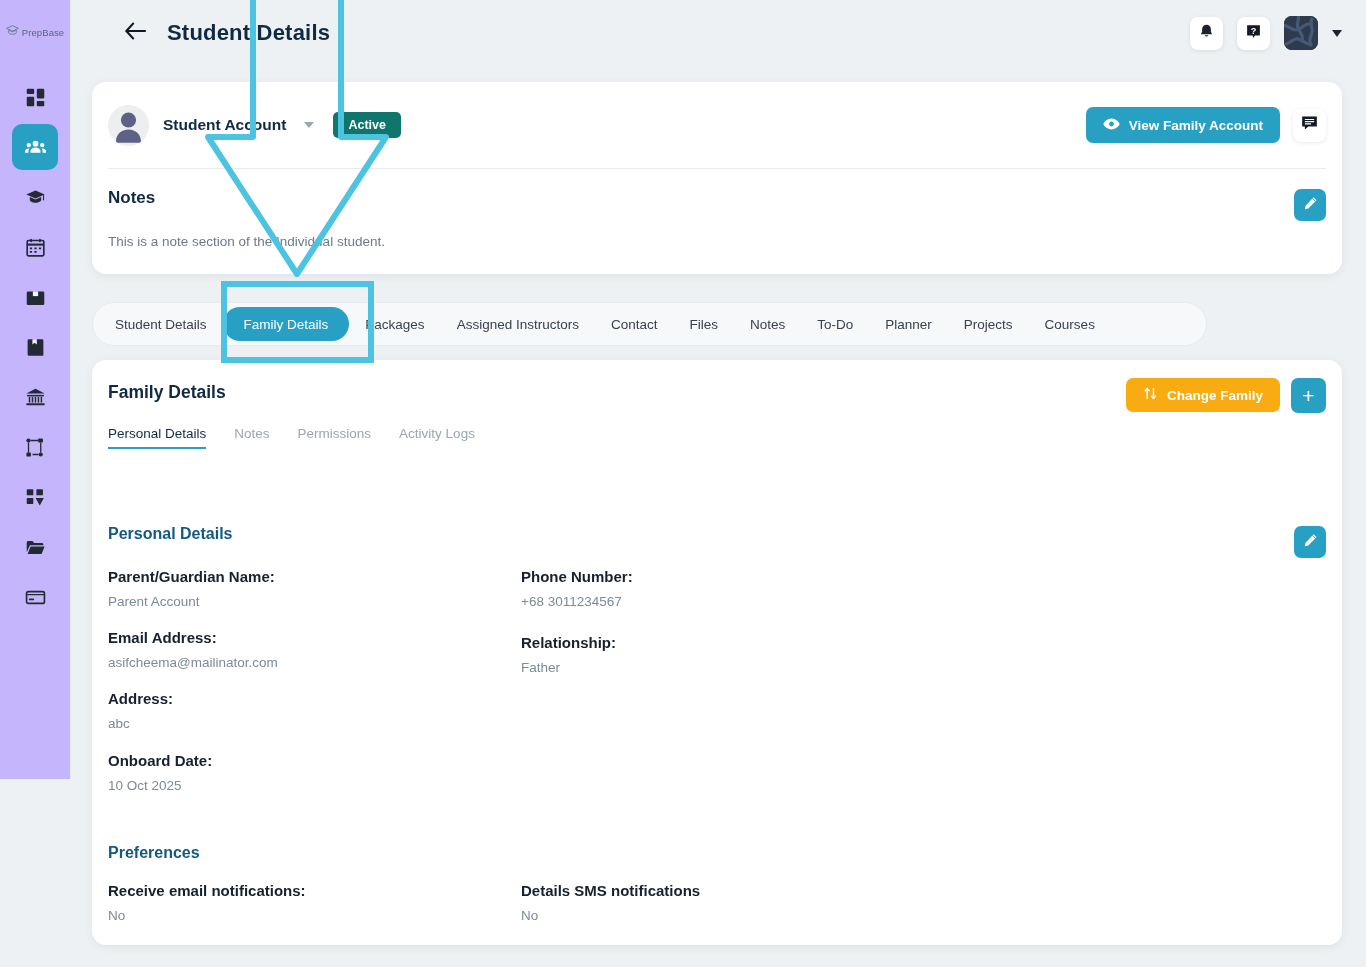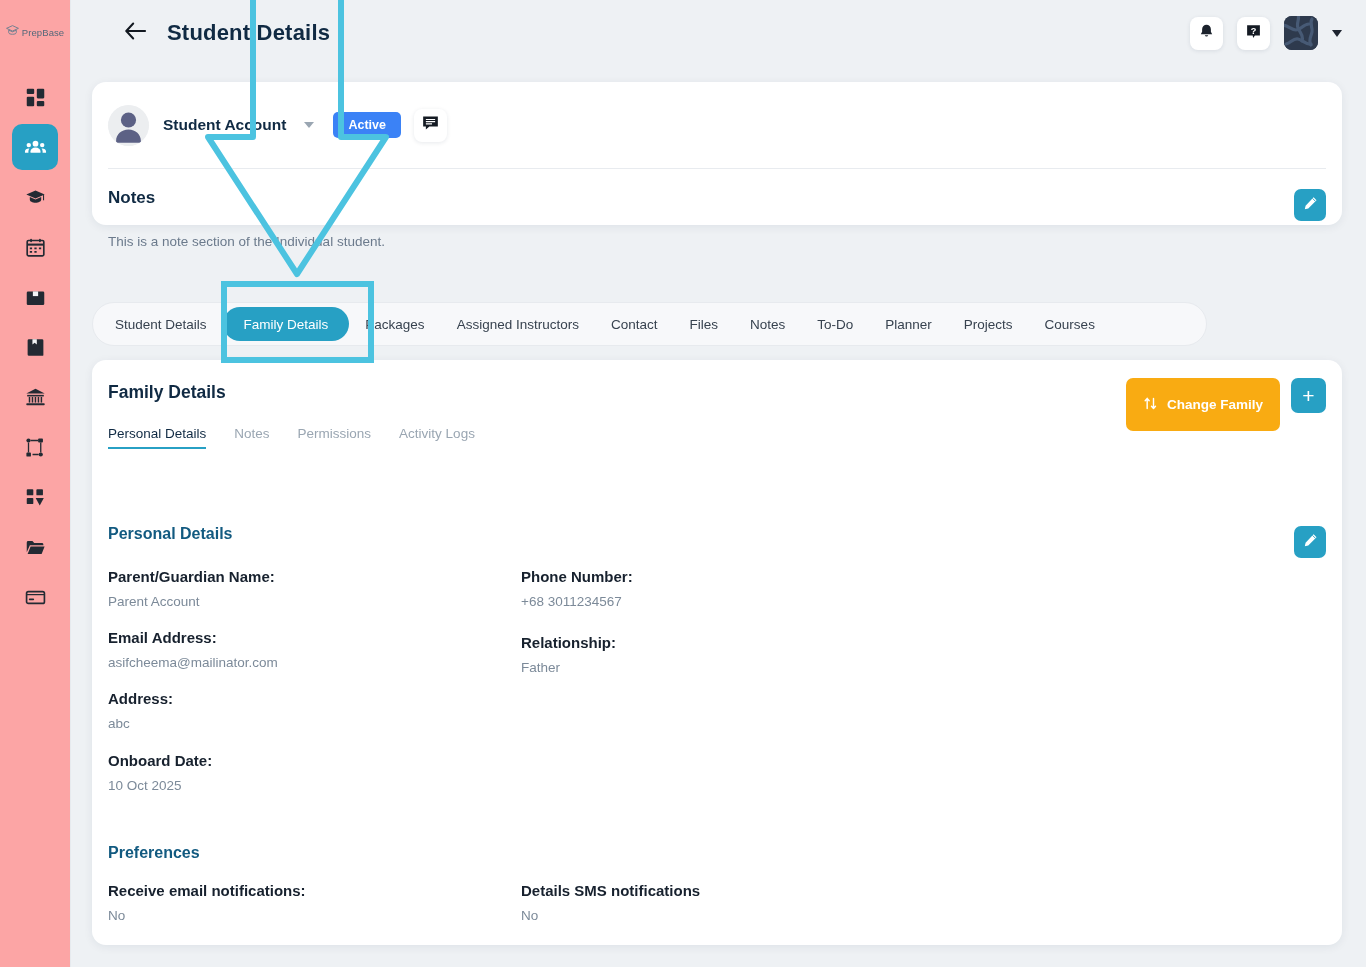"PrepBase" #sidebar { background: #fca5a5 -> #c4b5fd; height: 967px -> 779px }
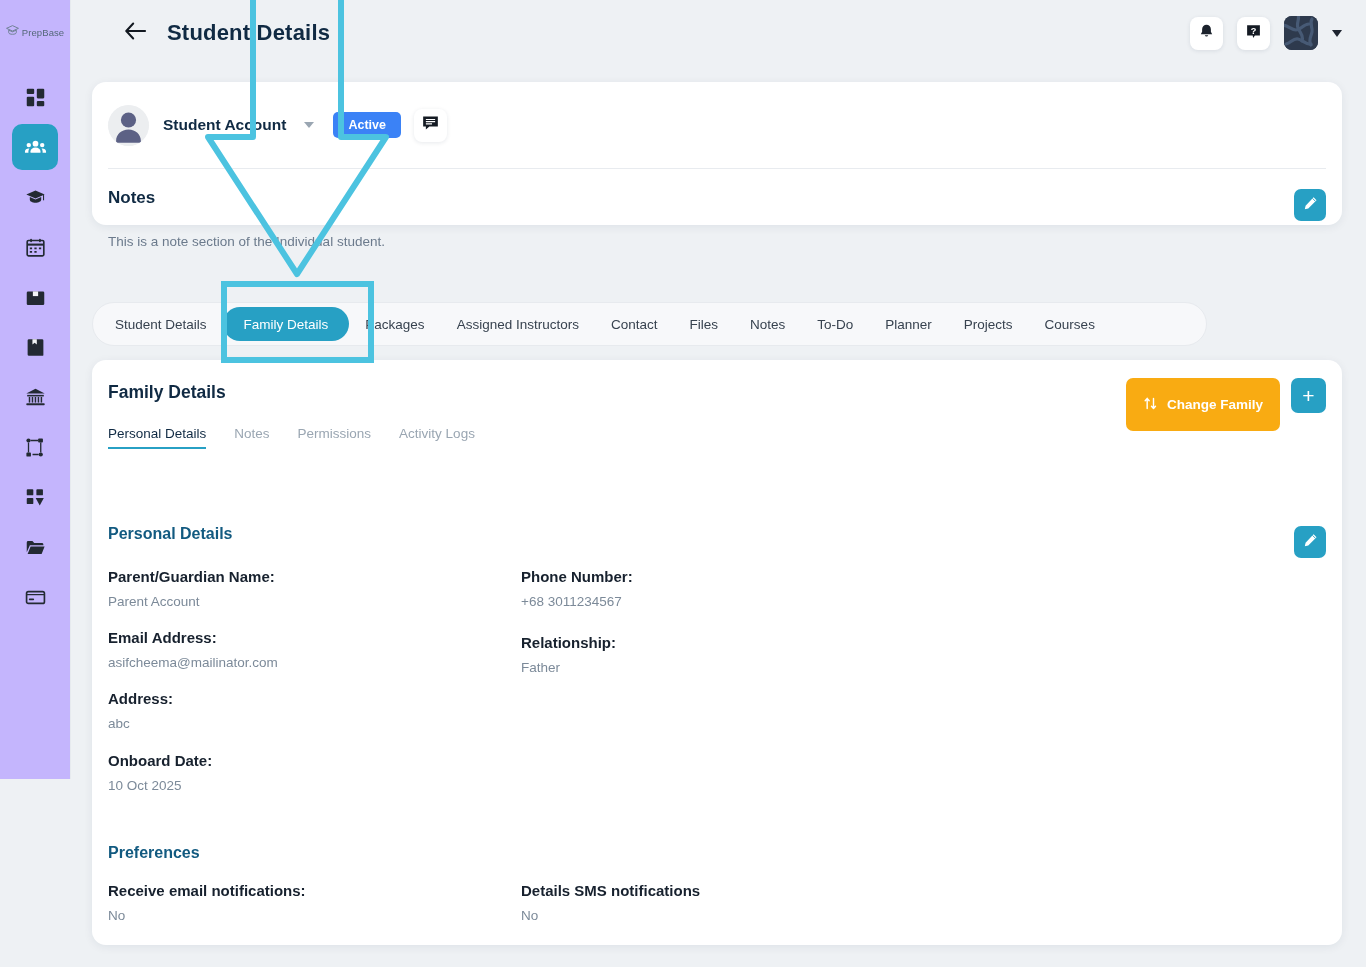"Student Account" #card-top { height: 143px -> 192px }
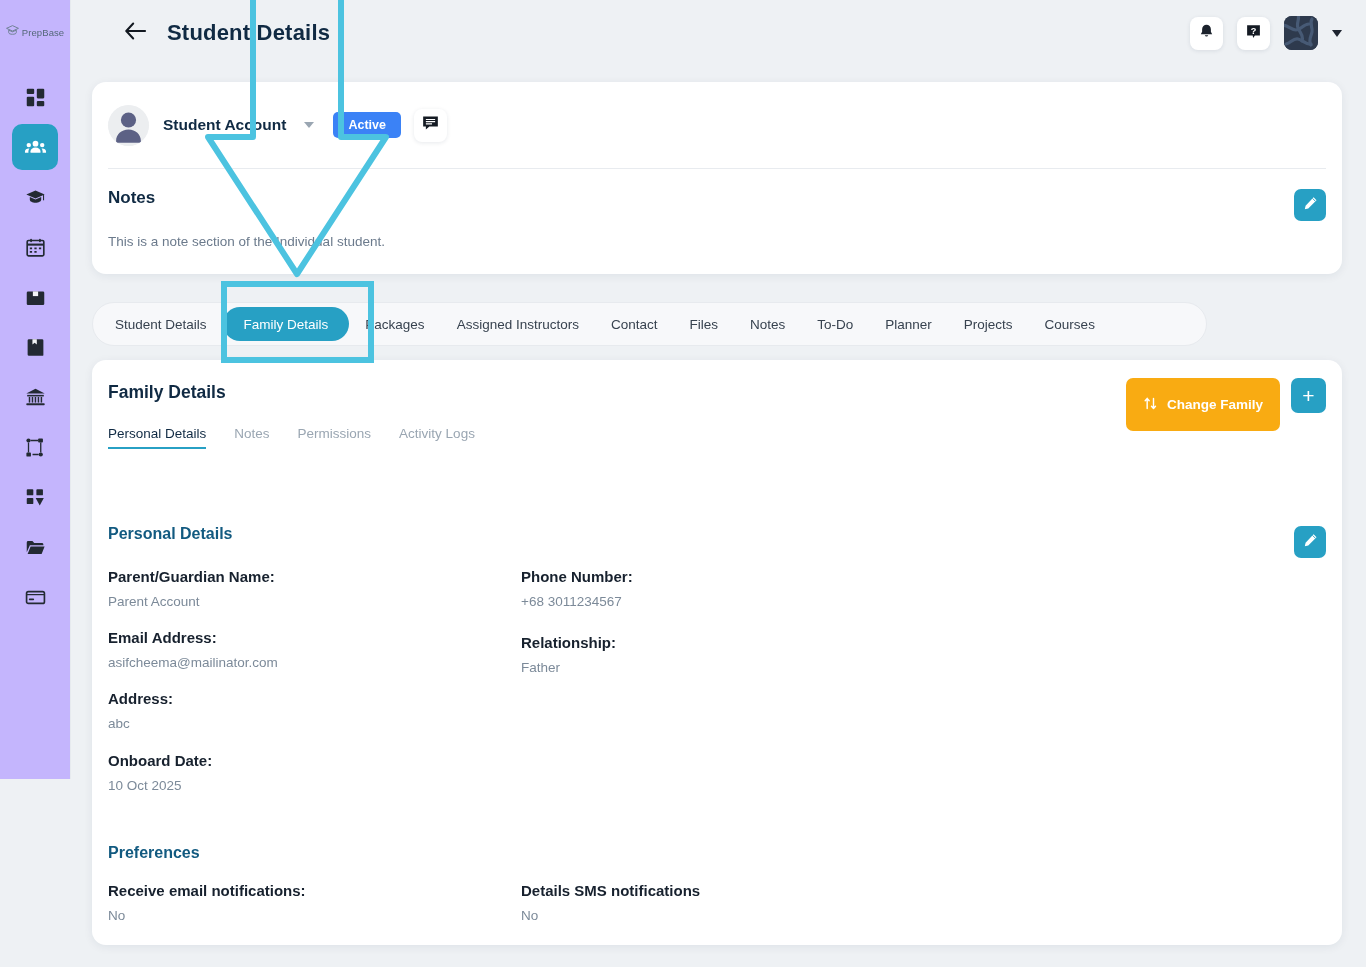"Active" #status-badge { background: #3b82f6 -> #0f766e }
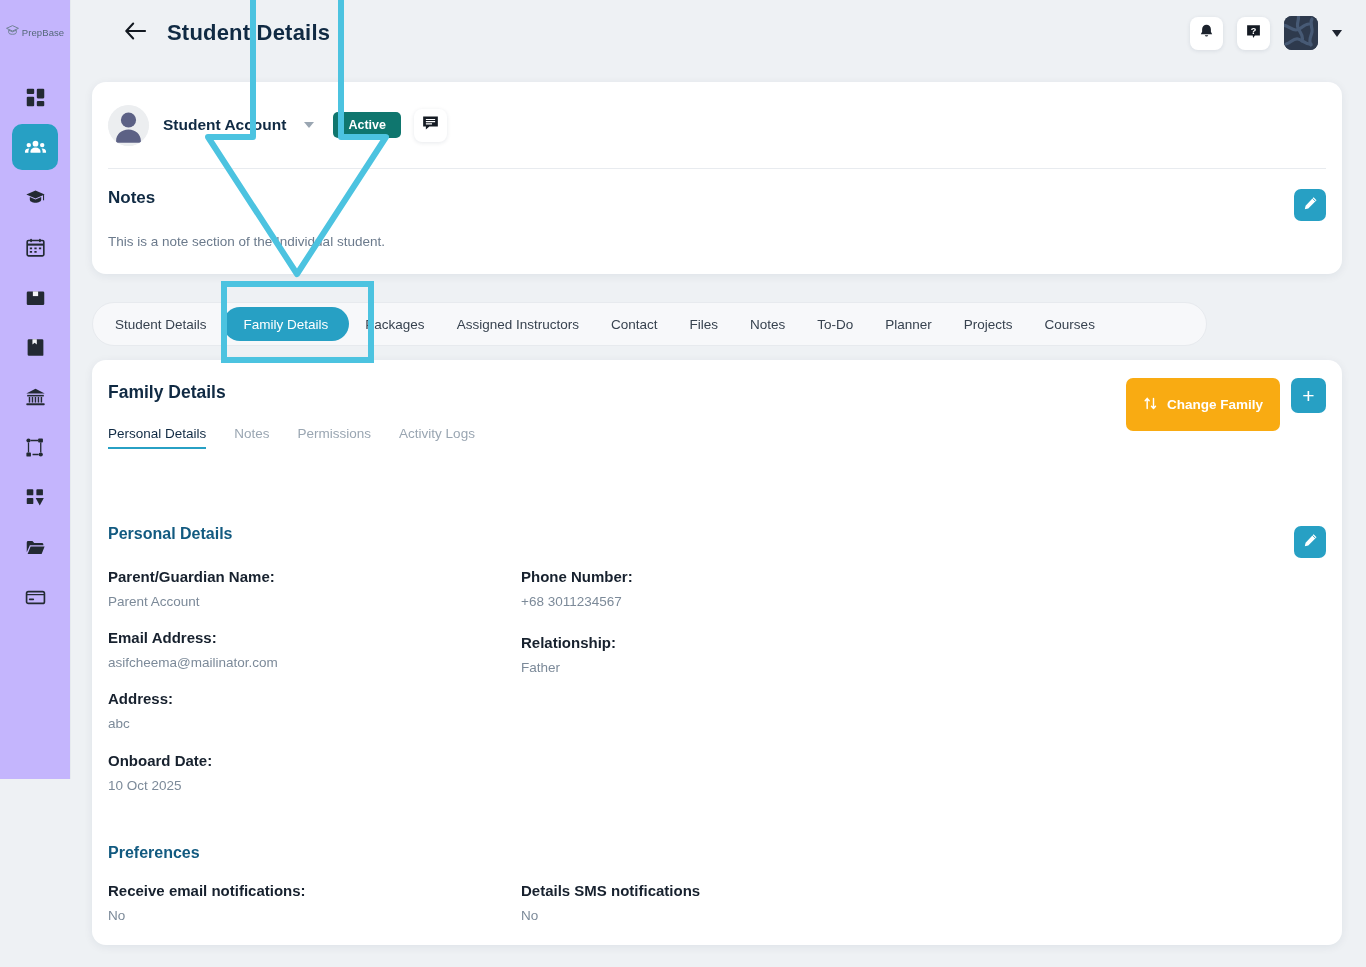"View Family Account" div { html: none -> <div> <span> <svg> <path></path> <circle></circle> </svg> </span> <span>View Family Account</span> </div> }
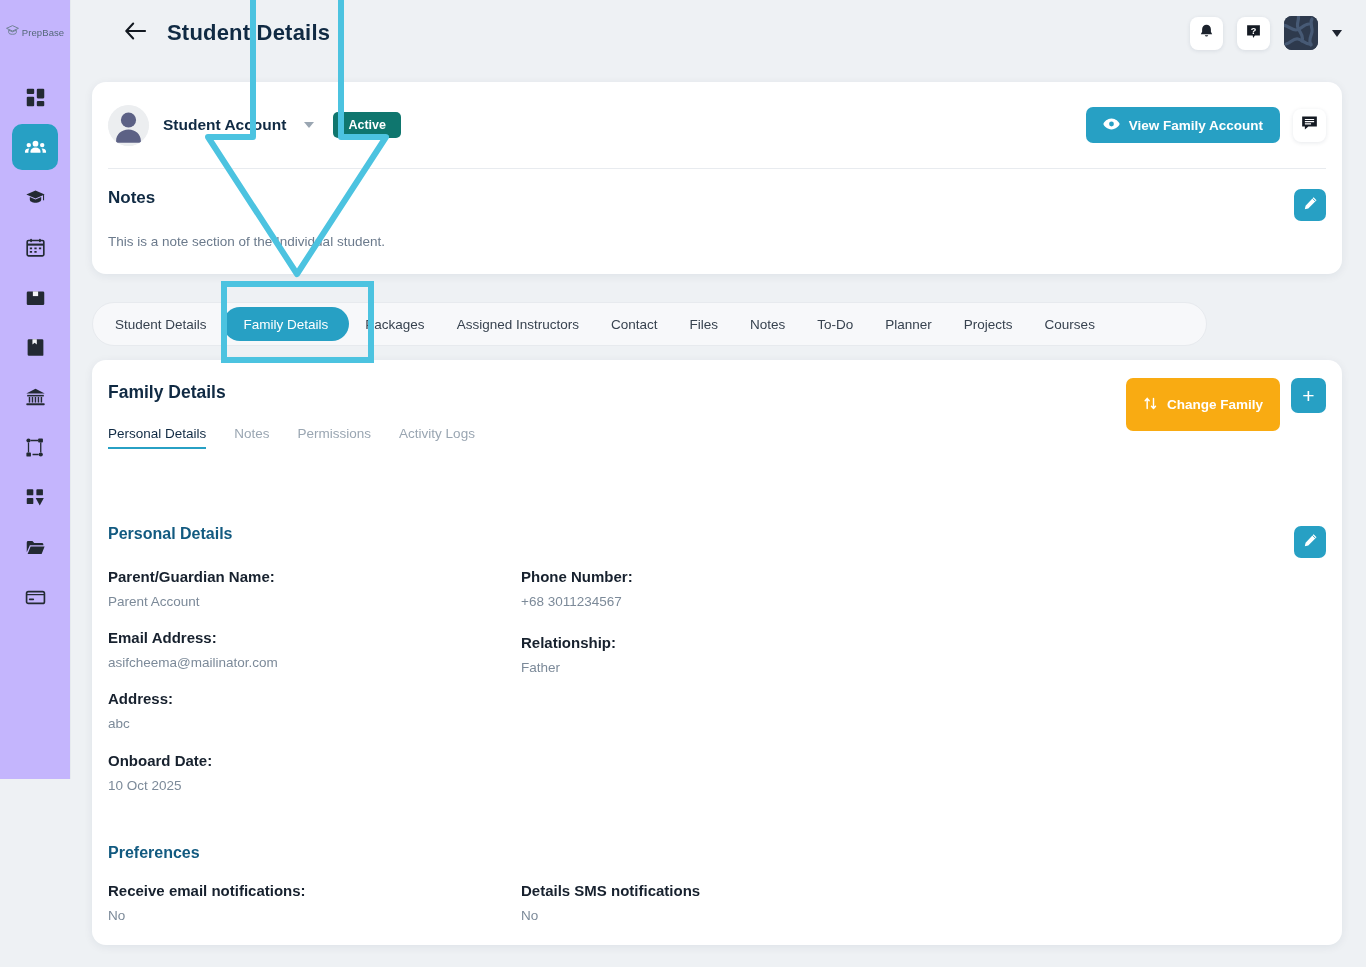"Change Family" #change-family-btn { height: 53px -> 34px }
